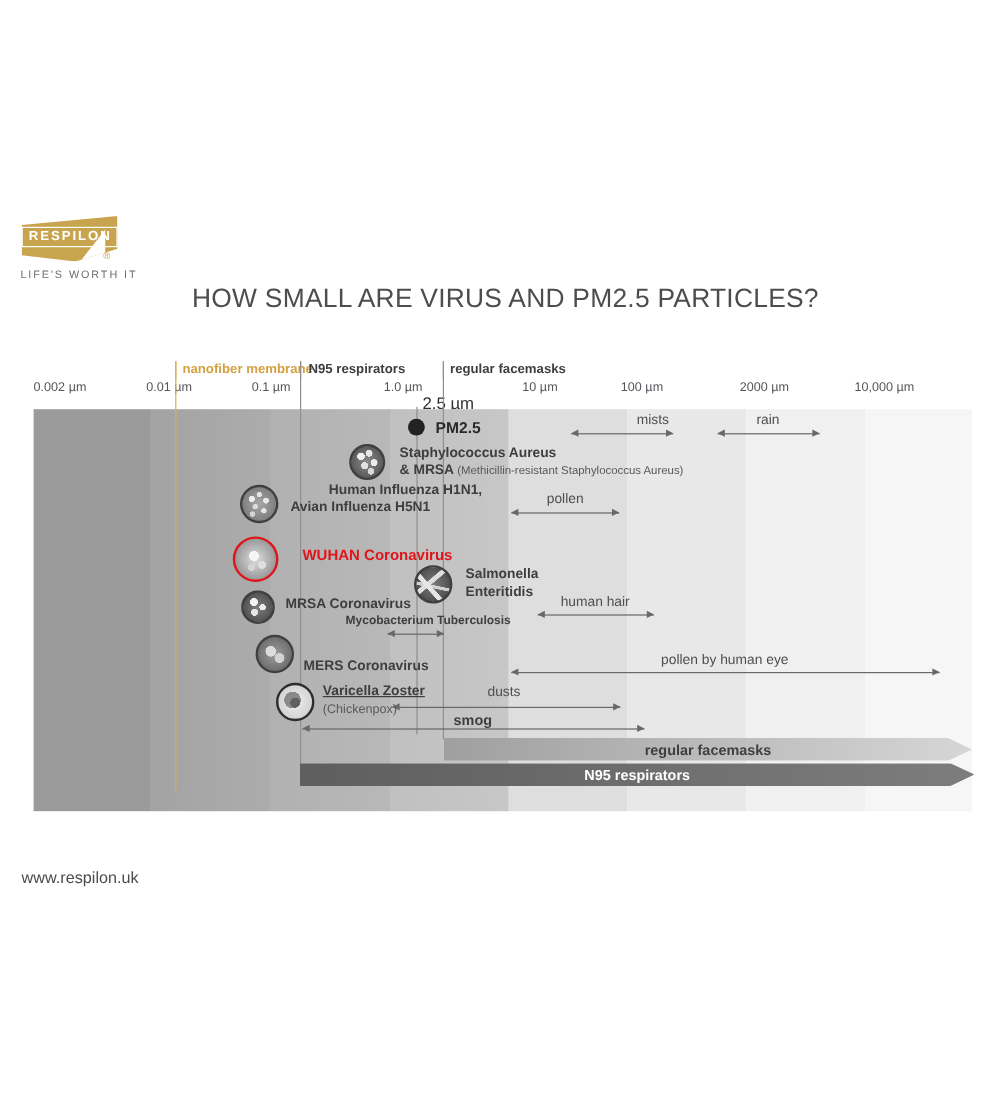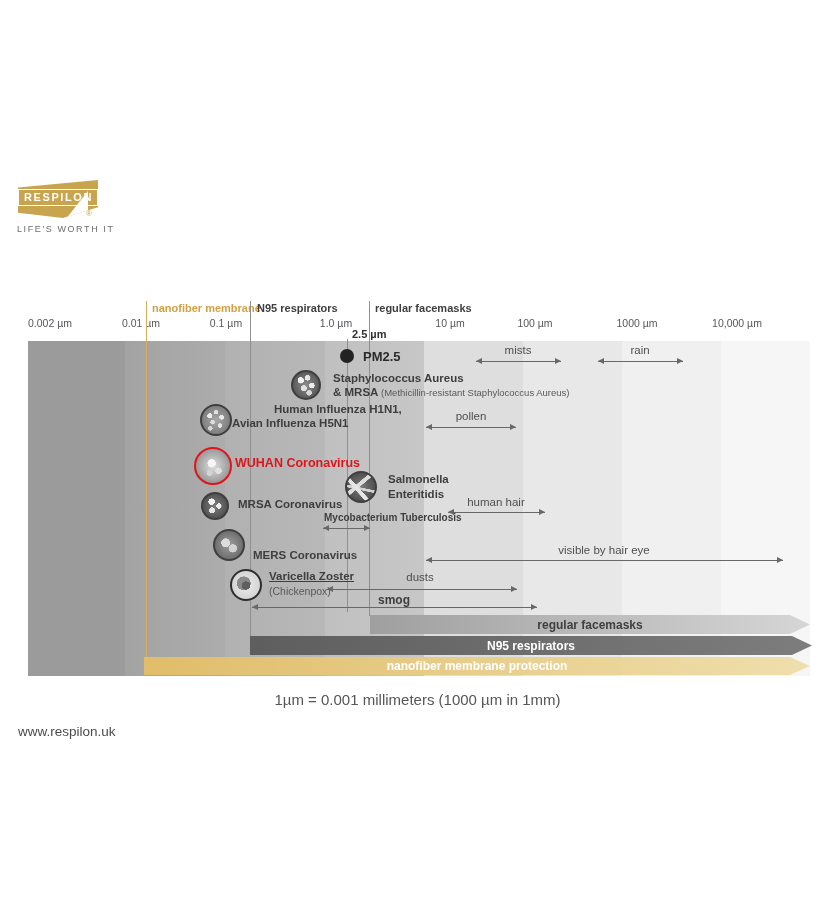"HOW SMALL ARE VIRUS AND" div.title { html: none -> <div>HOW SMALL ARE VIRUS AND PM2.5 PARTICLES?</div> }
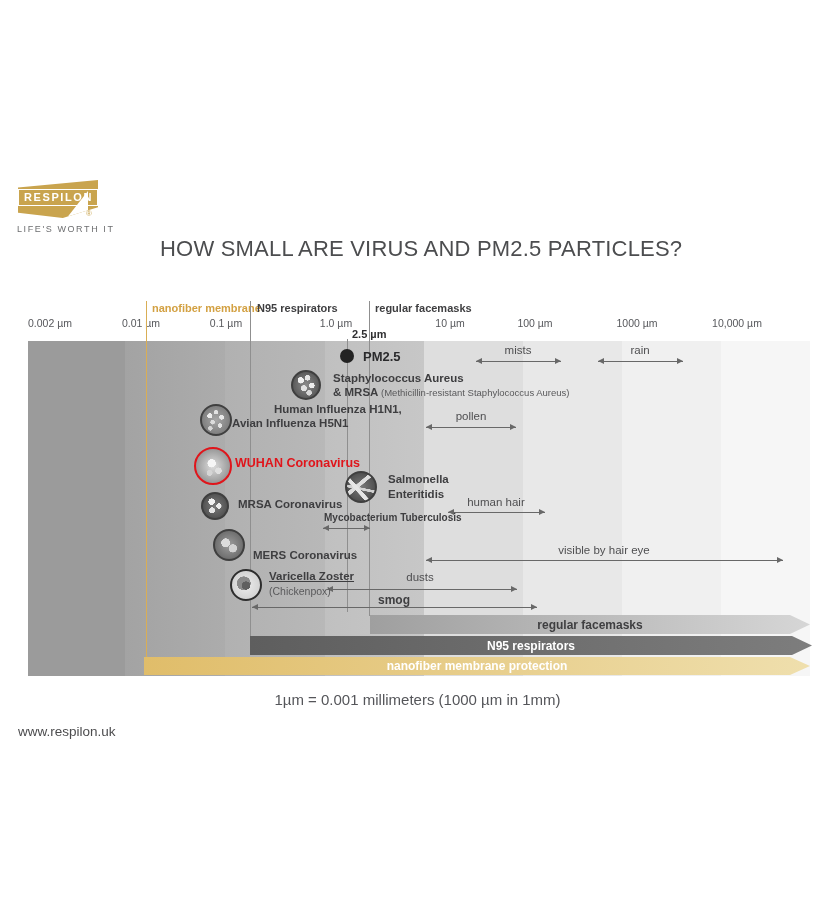"1000 µm" div.axis-lab { text: 1000 -> 2000 }
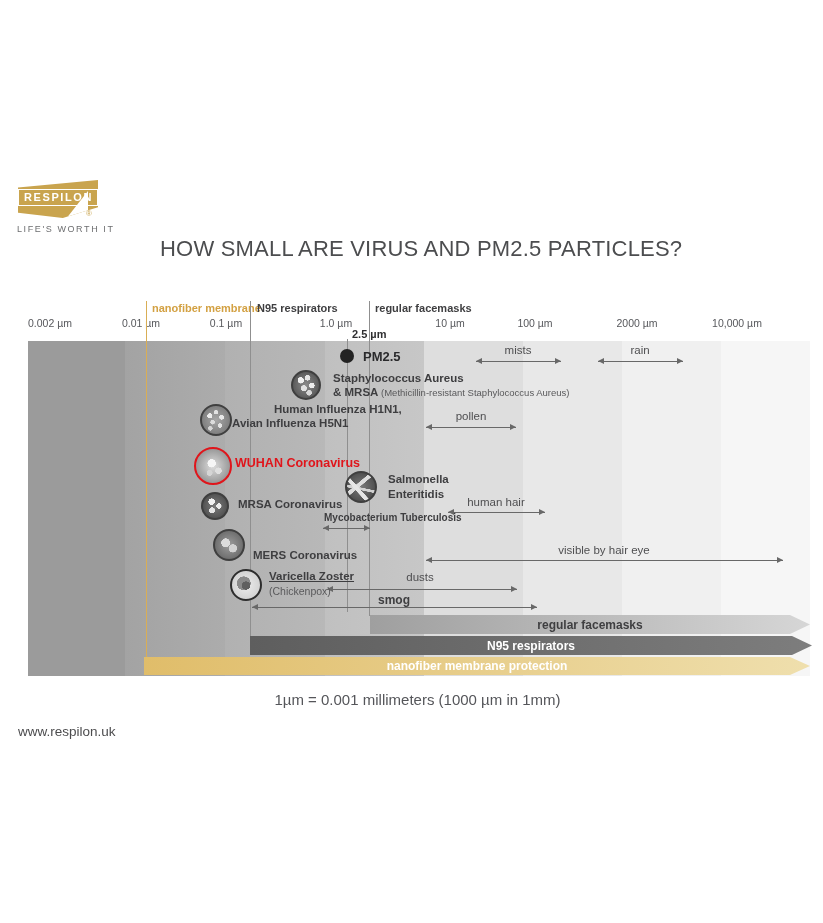"2.5 µm" .pm25-lab { font-size: 11px -> 14px; font-weight: bold -> normal }
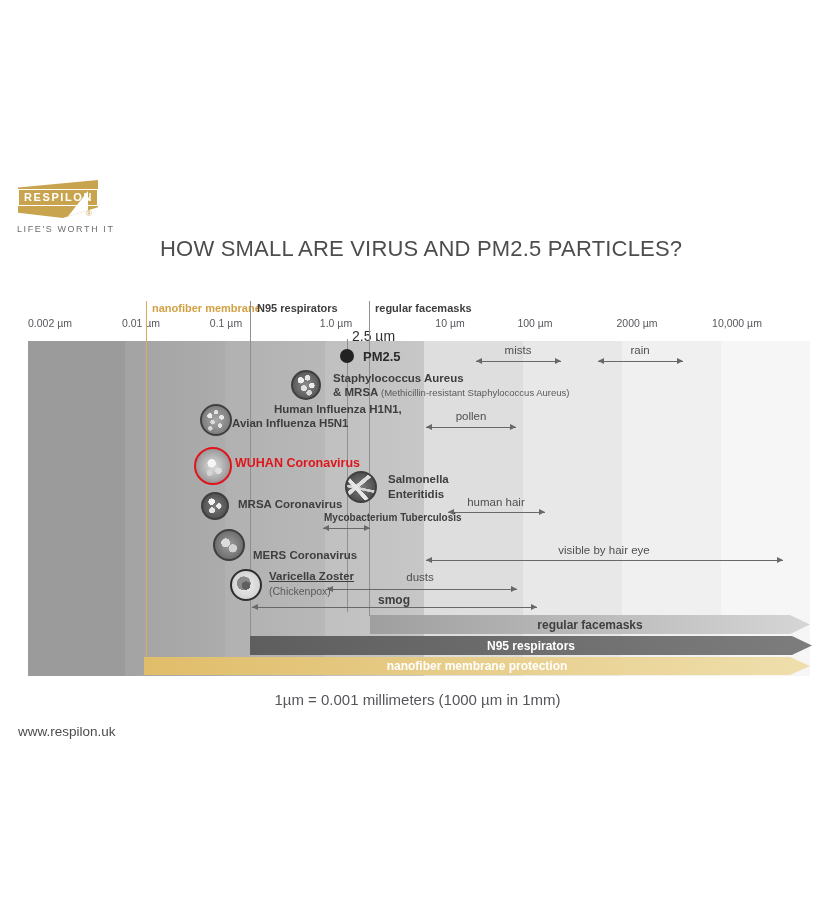"mists" div.rlabel { left: 478px -> 504px }
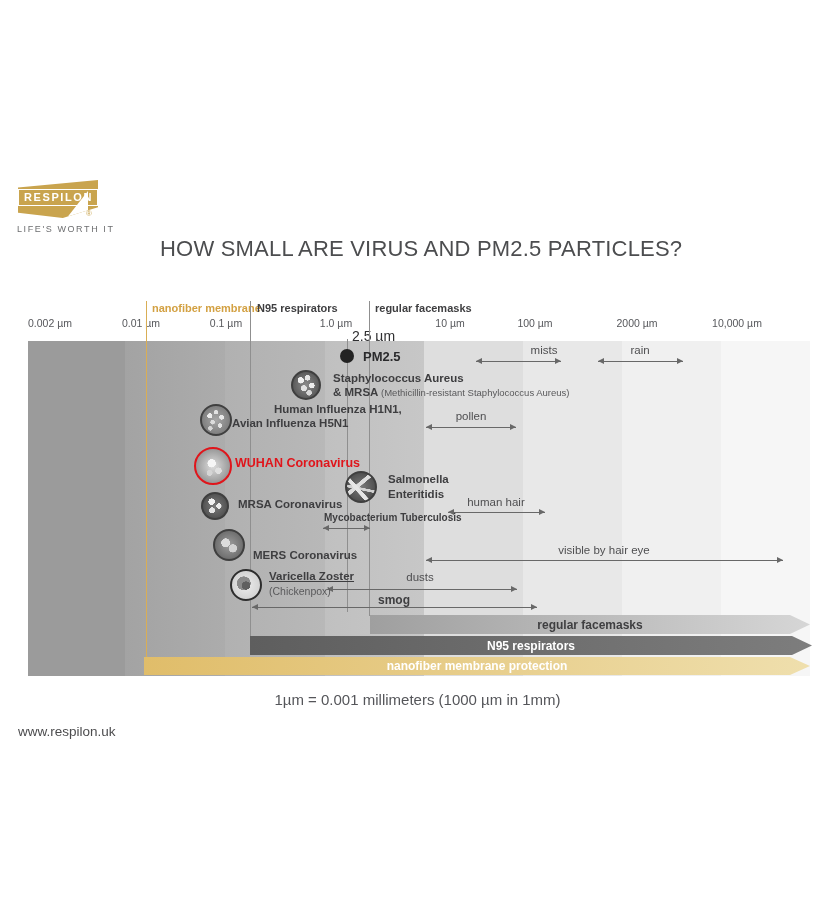"Avian Influenza H5N1" div.plabel { left: 232px -> 242px }
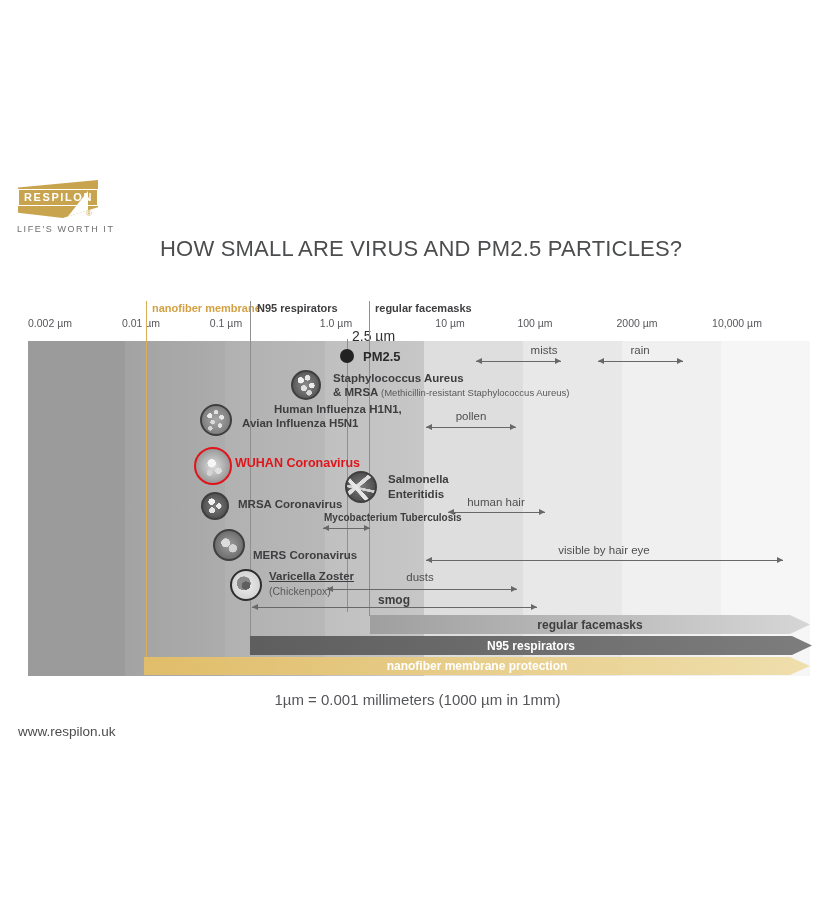"WUHAN Coronavirus" div.plabel { left: 235px -> 252px }
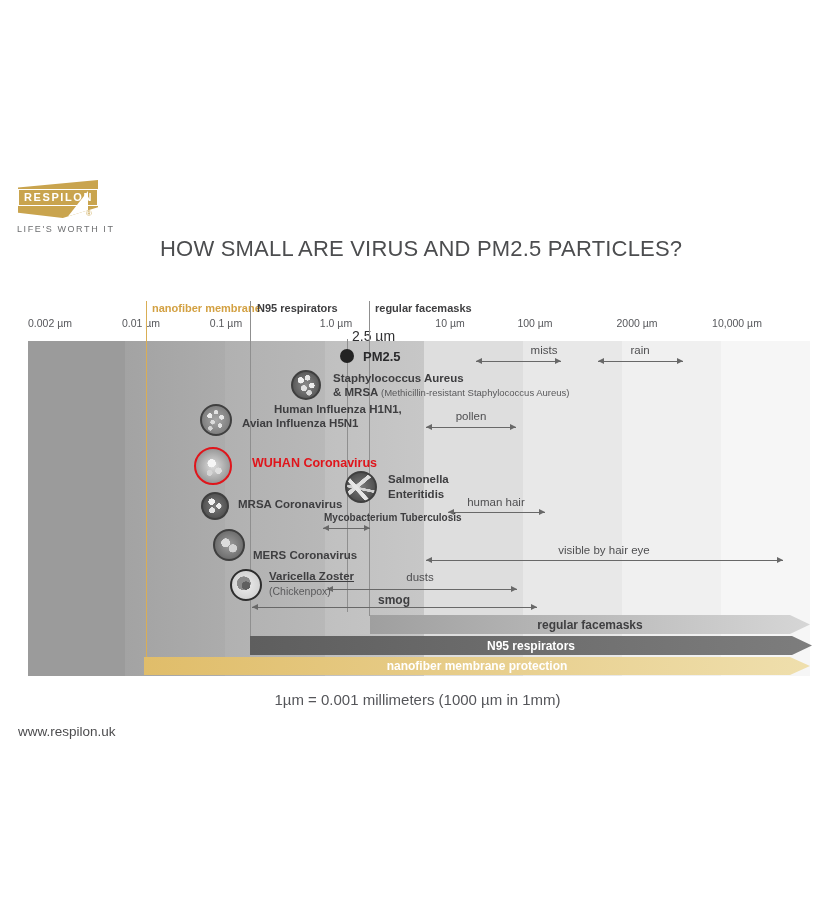"Mycobacterium Tuberculosis" div.plabel { margin-left: 36px -> none }
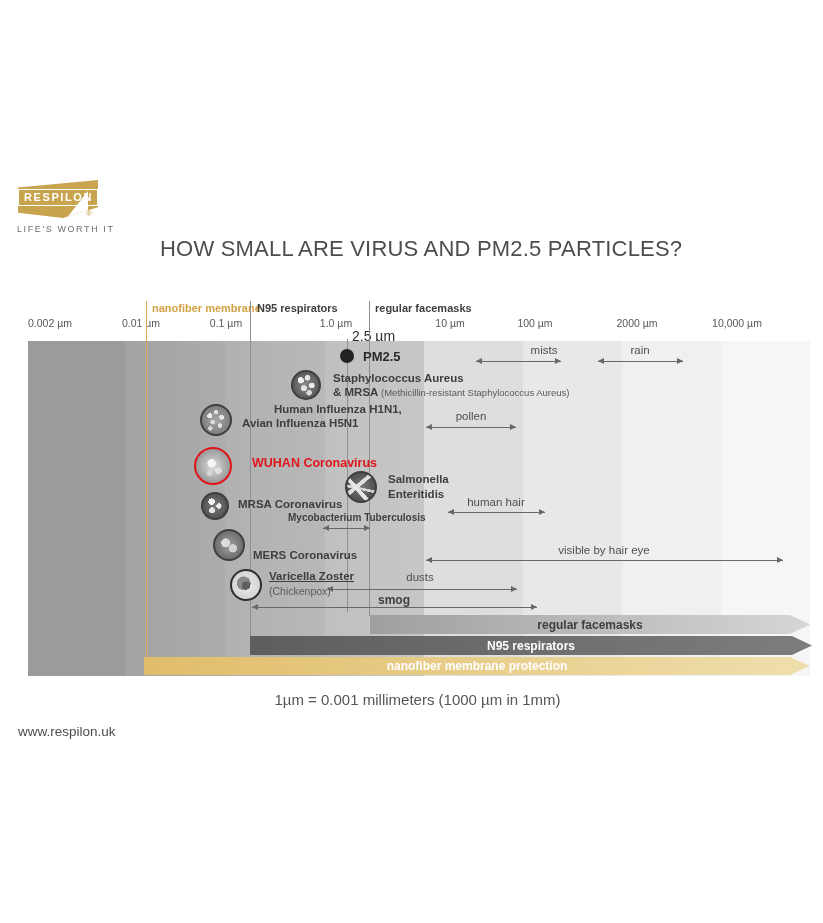"visible by hair eye" div.rlabel { text: visible by hair -> pollen by human }
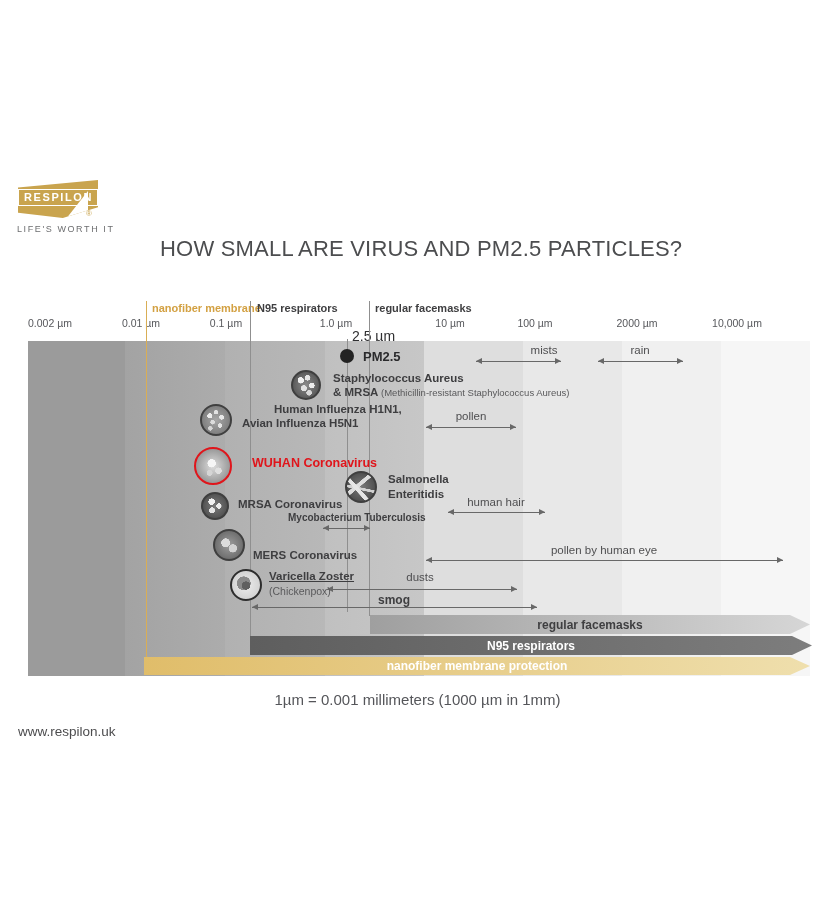"nanofiber membrane protection" div.bar { html: <div> <span>nanofiber membrane protection</span> </div> -> none }
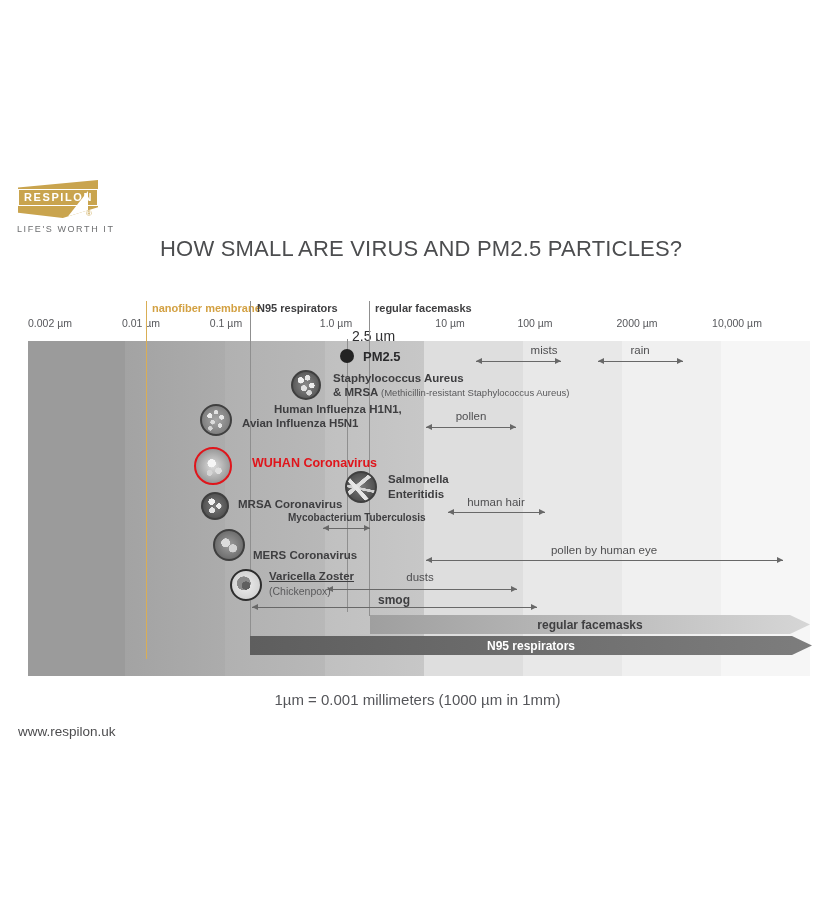"1µm = 0.001 millimeters (1000" div.footnote { html: <div>1µm = 0.001 millimeters (1000 µm in 1mm)</div> -> none }
